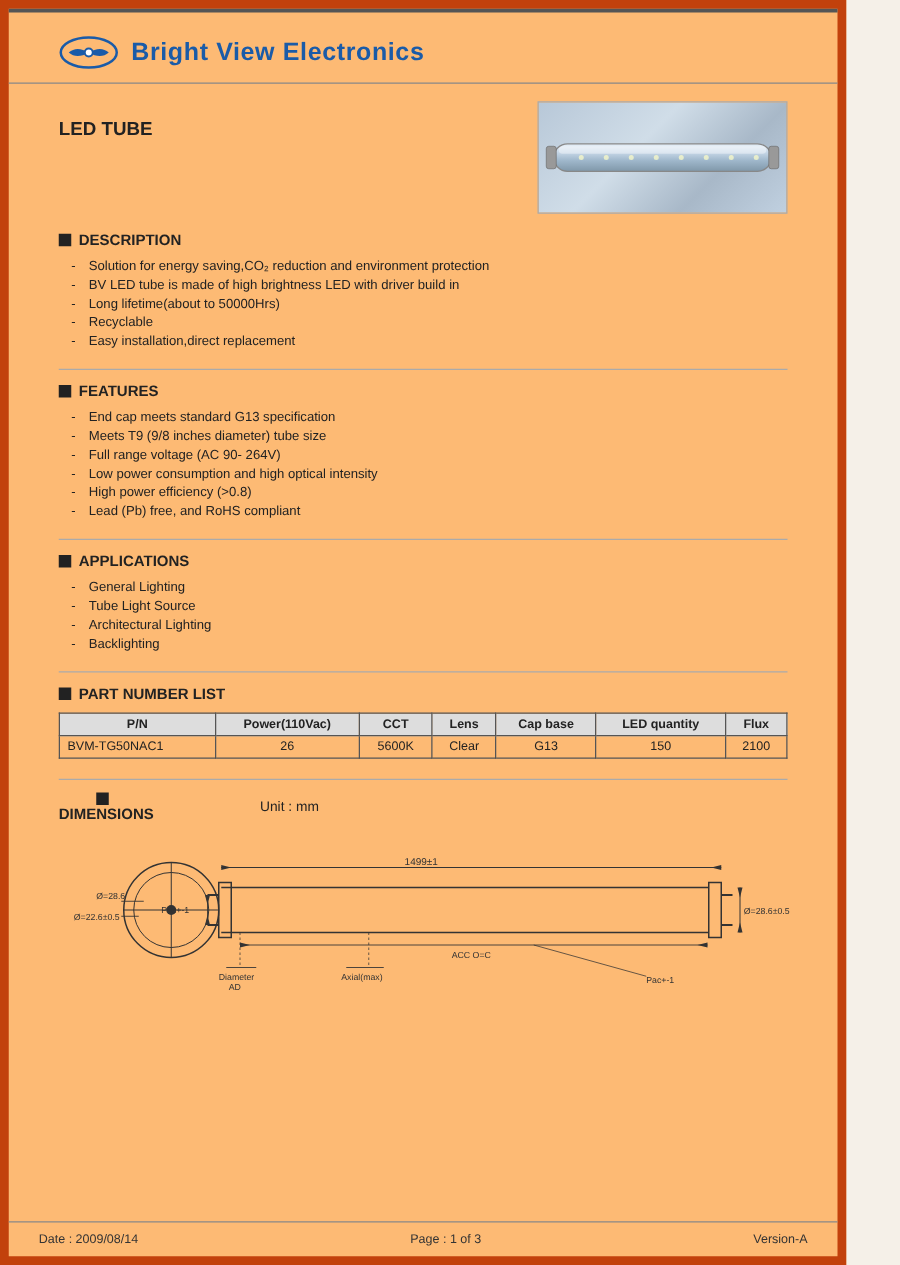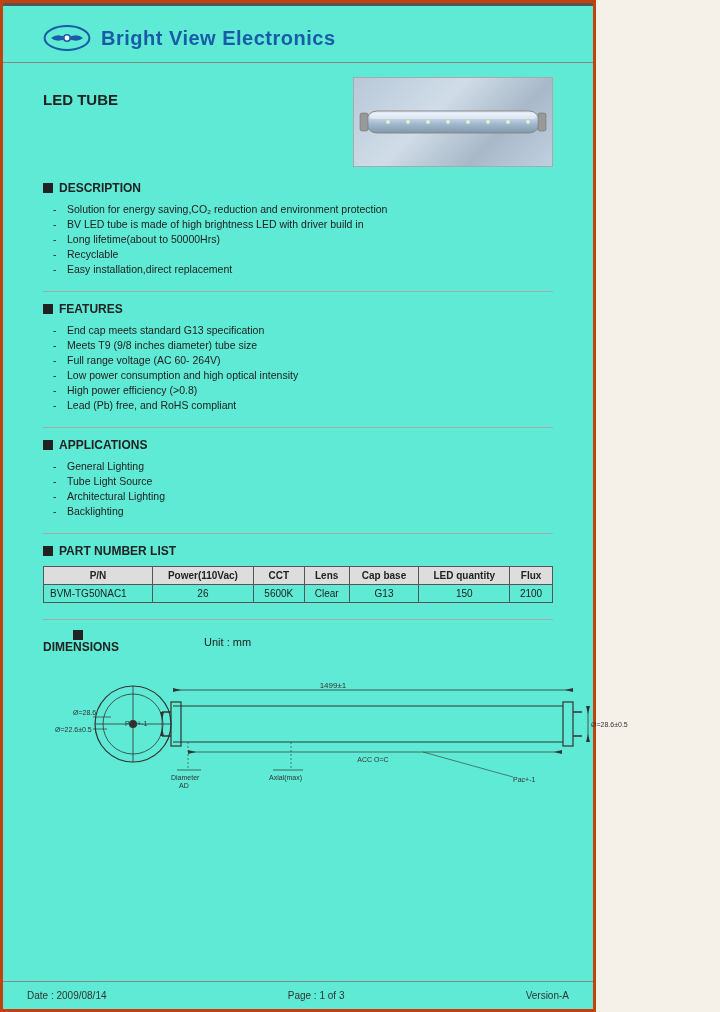"Bright View Electronics" .page { background: #5eead4 -> #fdba74; border: 3px solid #c2410c -> 7px solid #c2410c; width: 596px -> 677px }
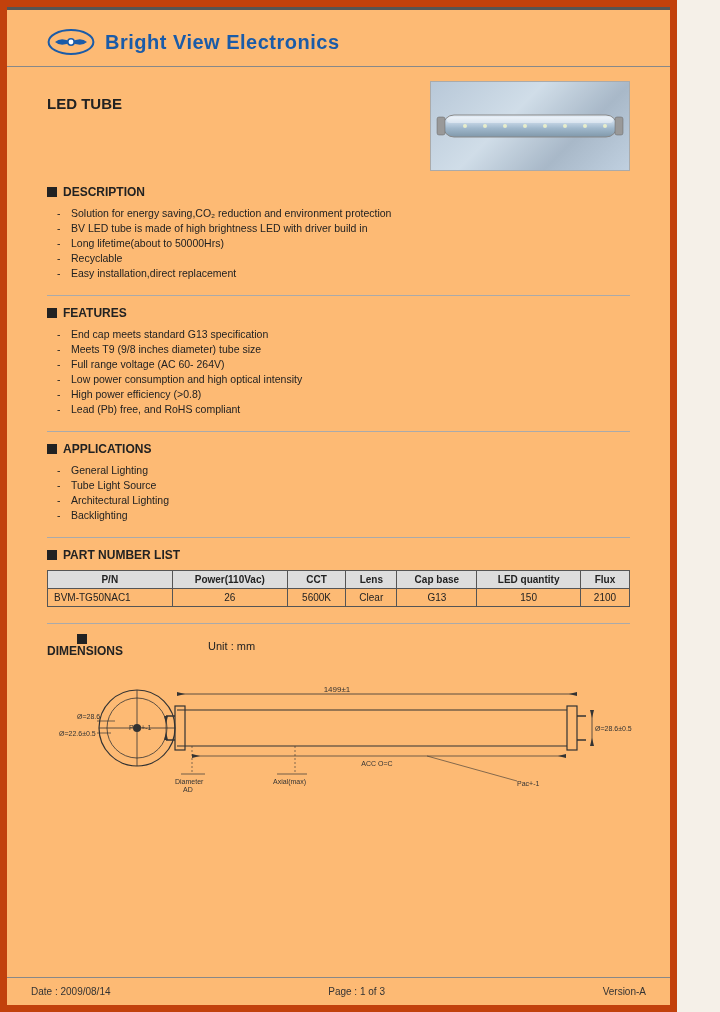"Full range voltage (AC 60-" li { text: 60- -> 90- }
